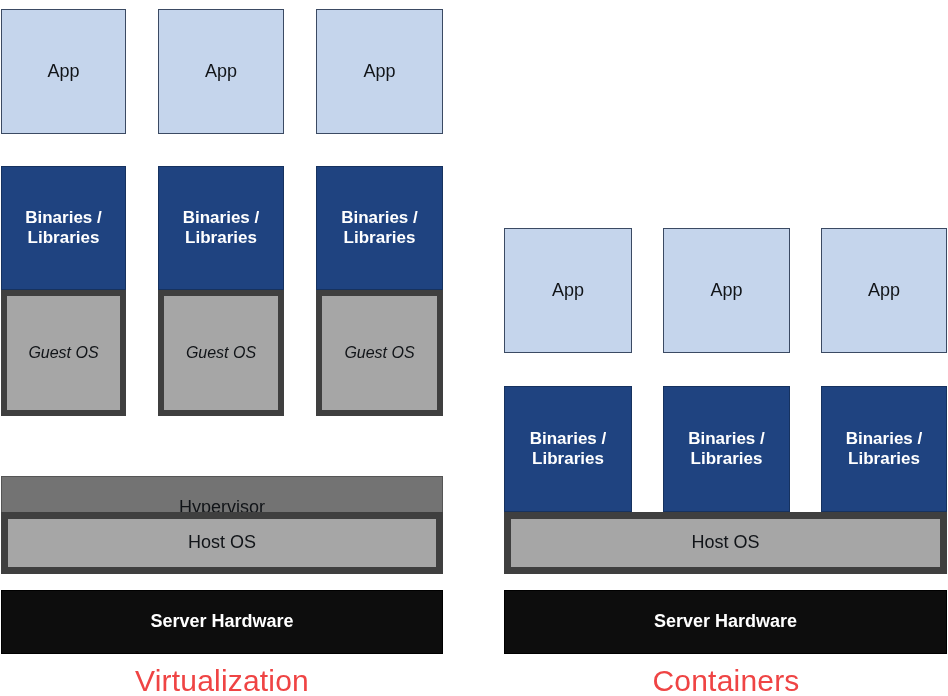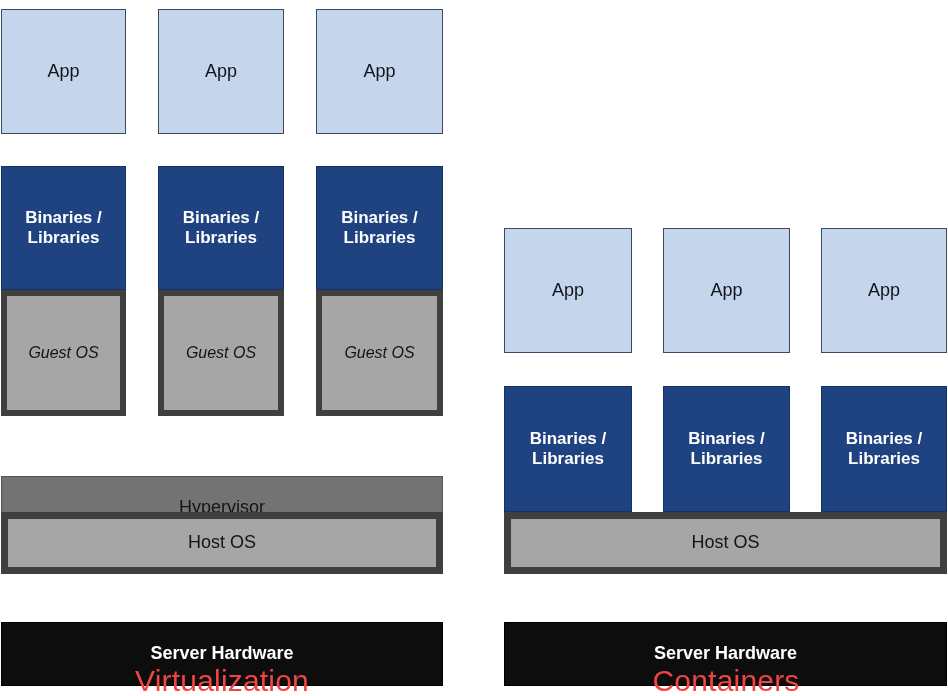"Server Hardware" .box.hardware { margin-top: 32px -> none }
